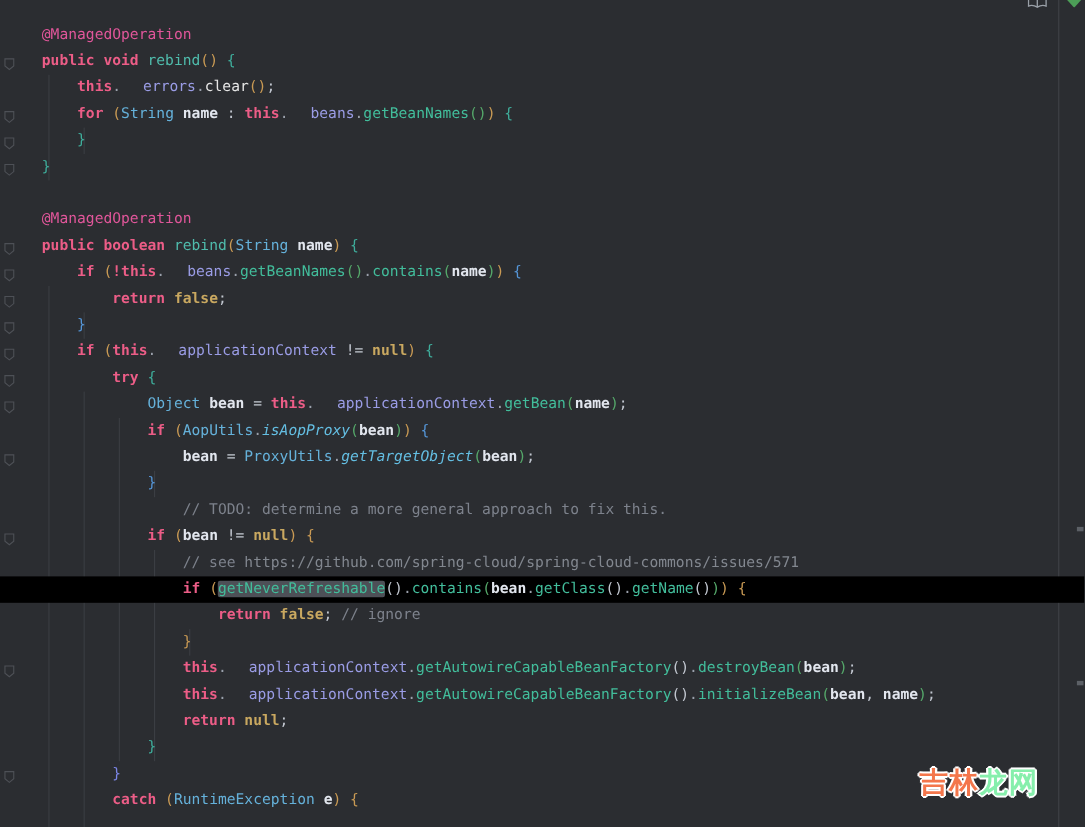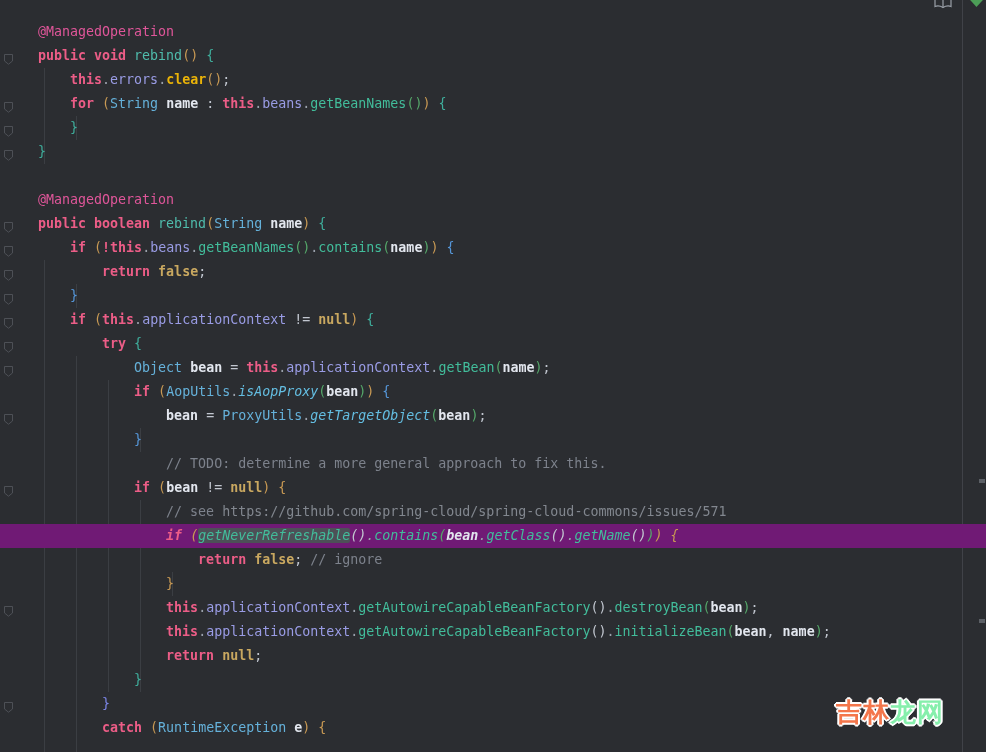"errors" .f { margin-left: none -> 20px }
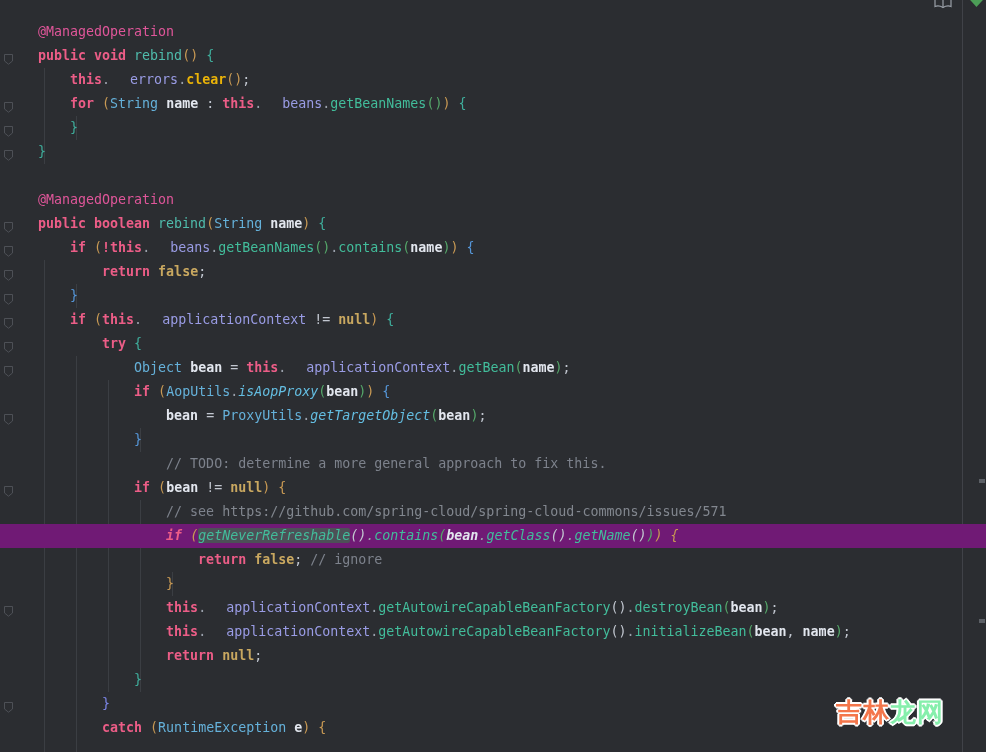"clear" .b { color: #eab308 -> #e5e5e5; font-weight: bold -> none }
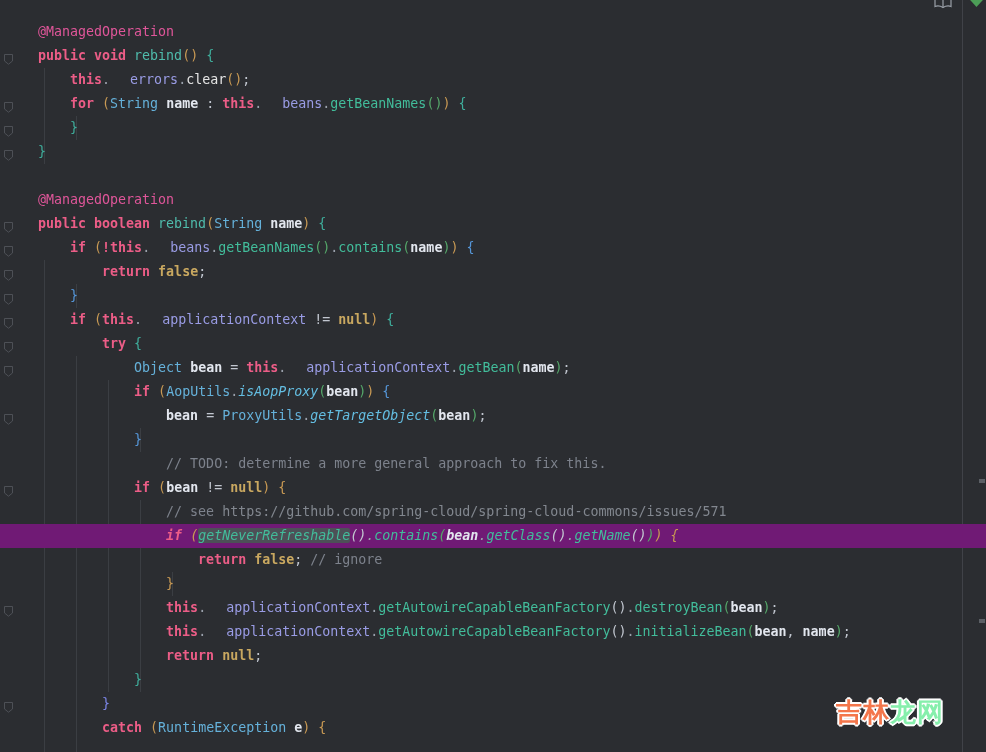"if (getNeverRefreshable().contains(bean.getClass().getName())) {" .ln.current { background: #701a75 -> #000000; font-style: italic -> none }
